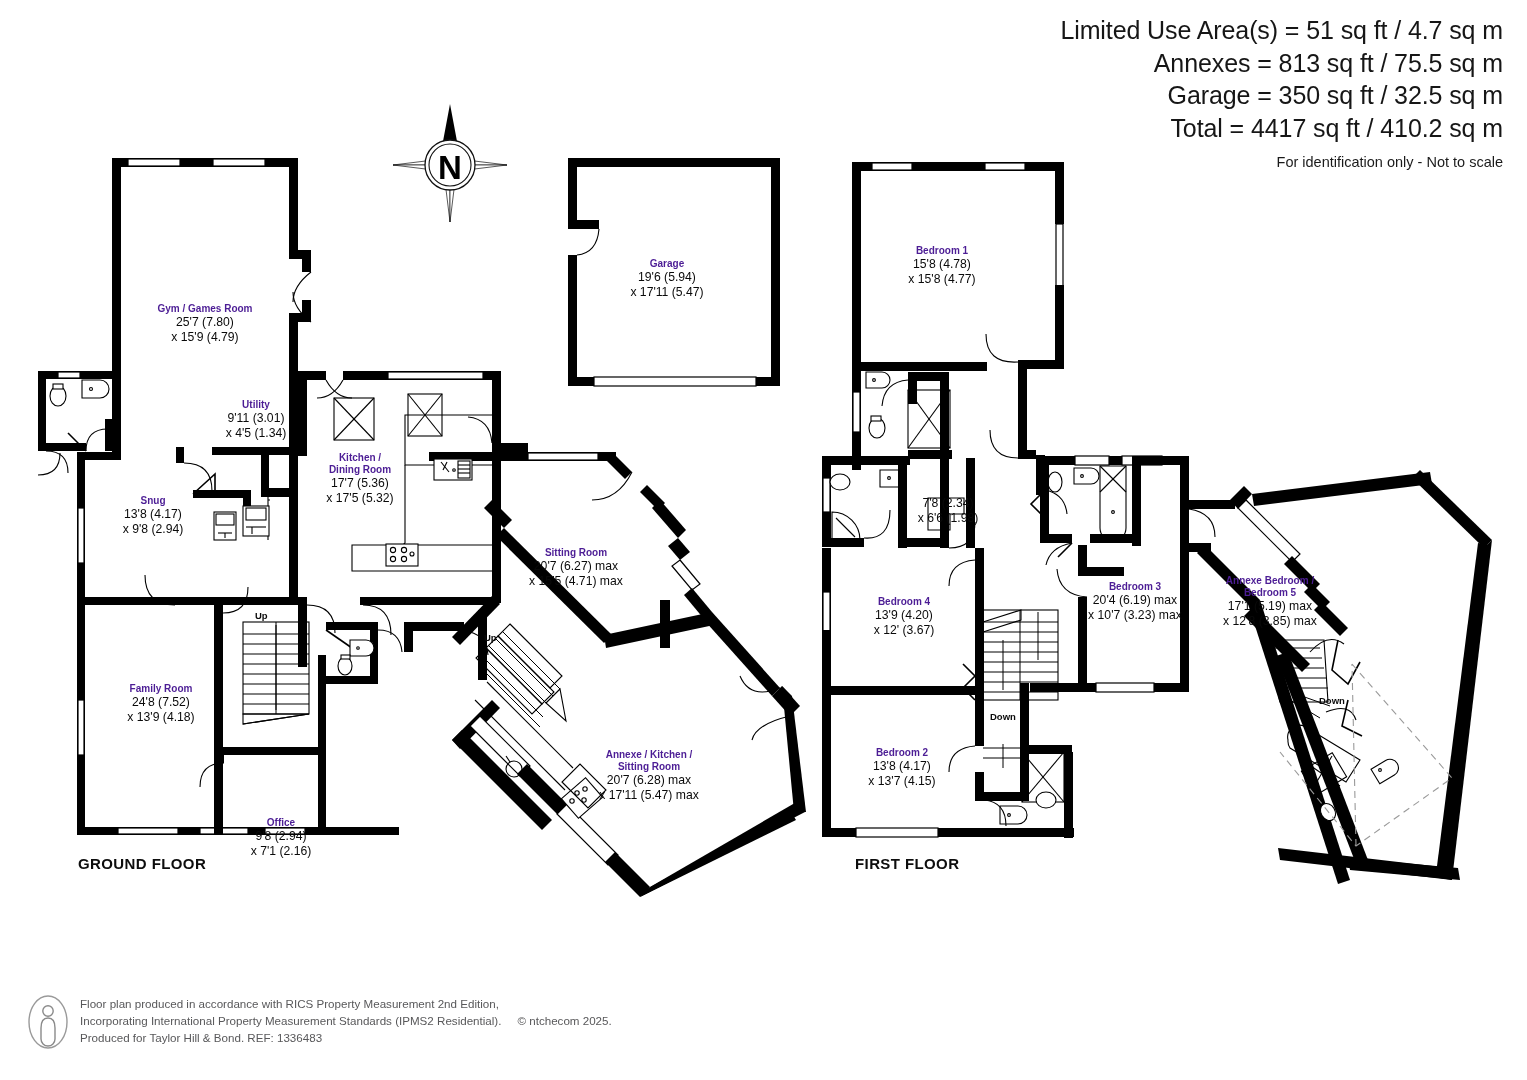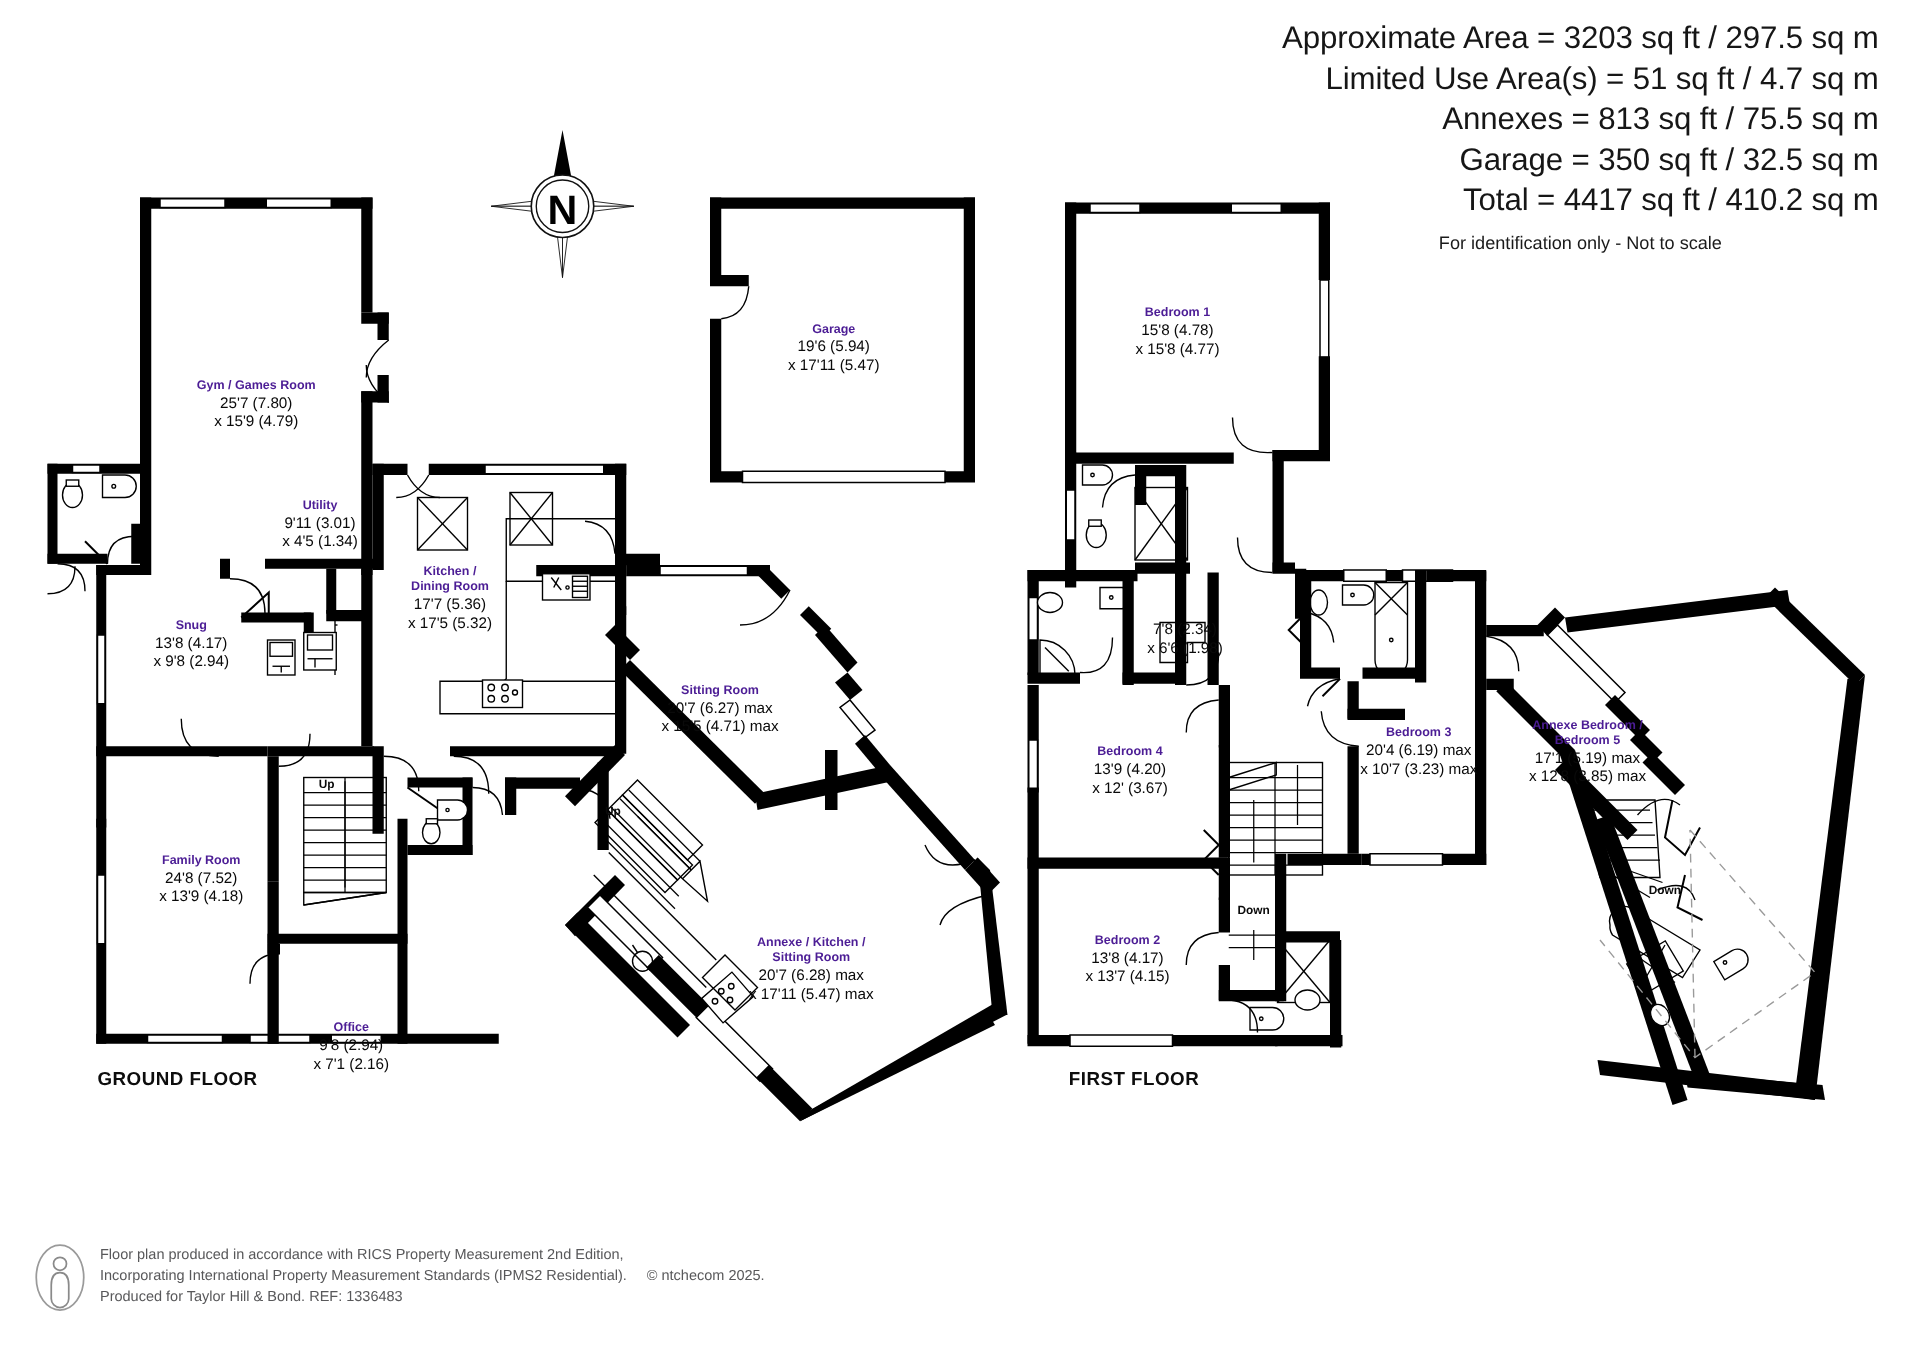"Approximate Area = 3203 sq" div.line { html: <div>Approximate Area = 3203 sq ft / 297.5 sq m</div> -> none }
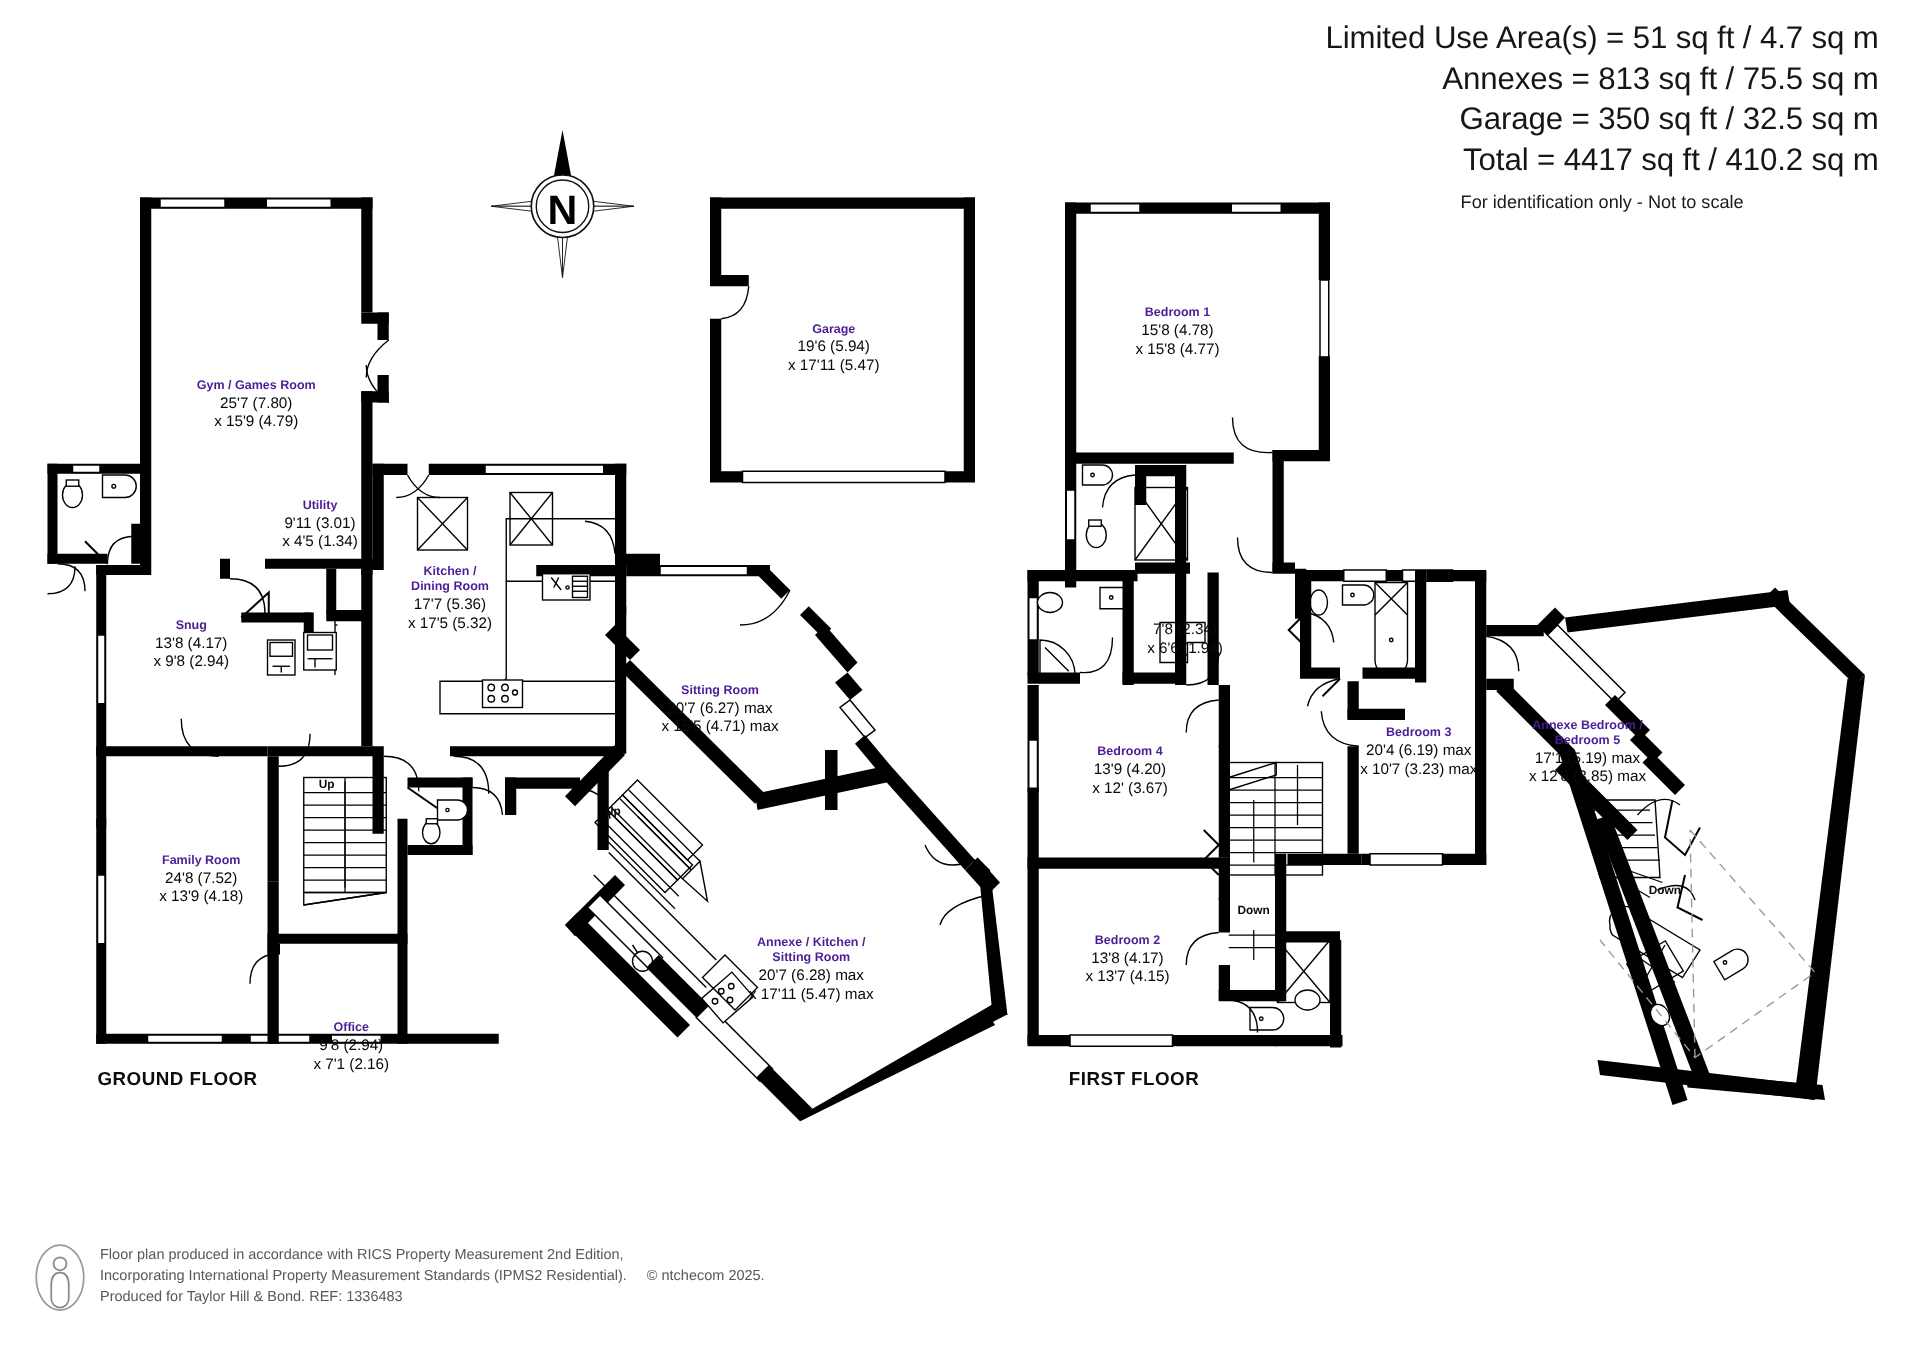"For identification only - Not" .area-summary .note { text-align: center -> none }
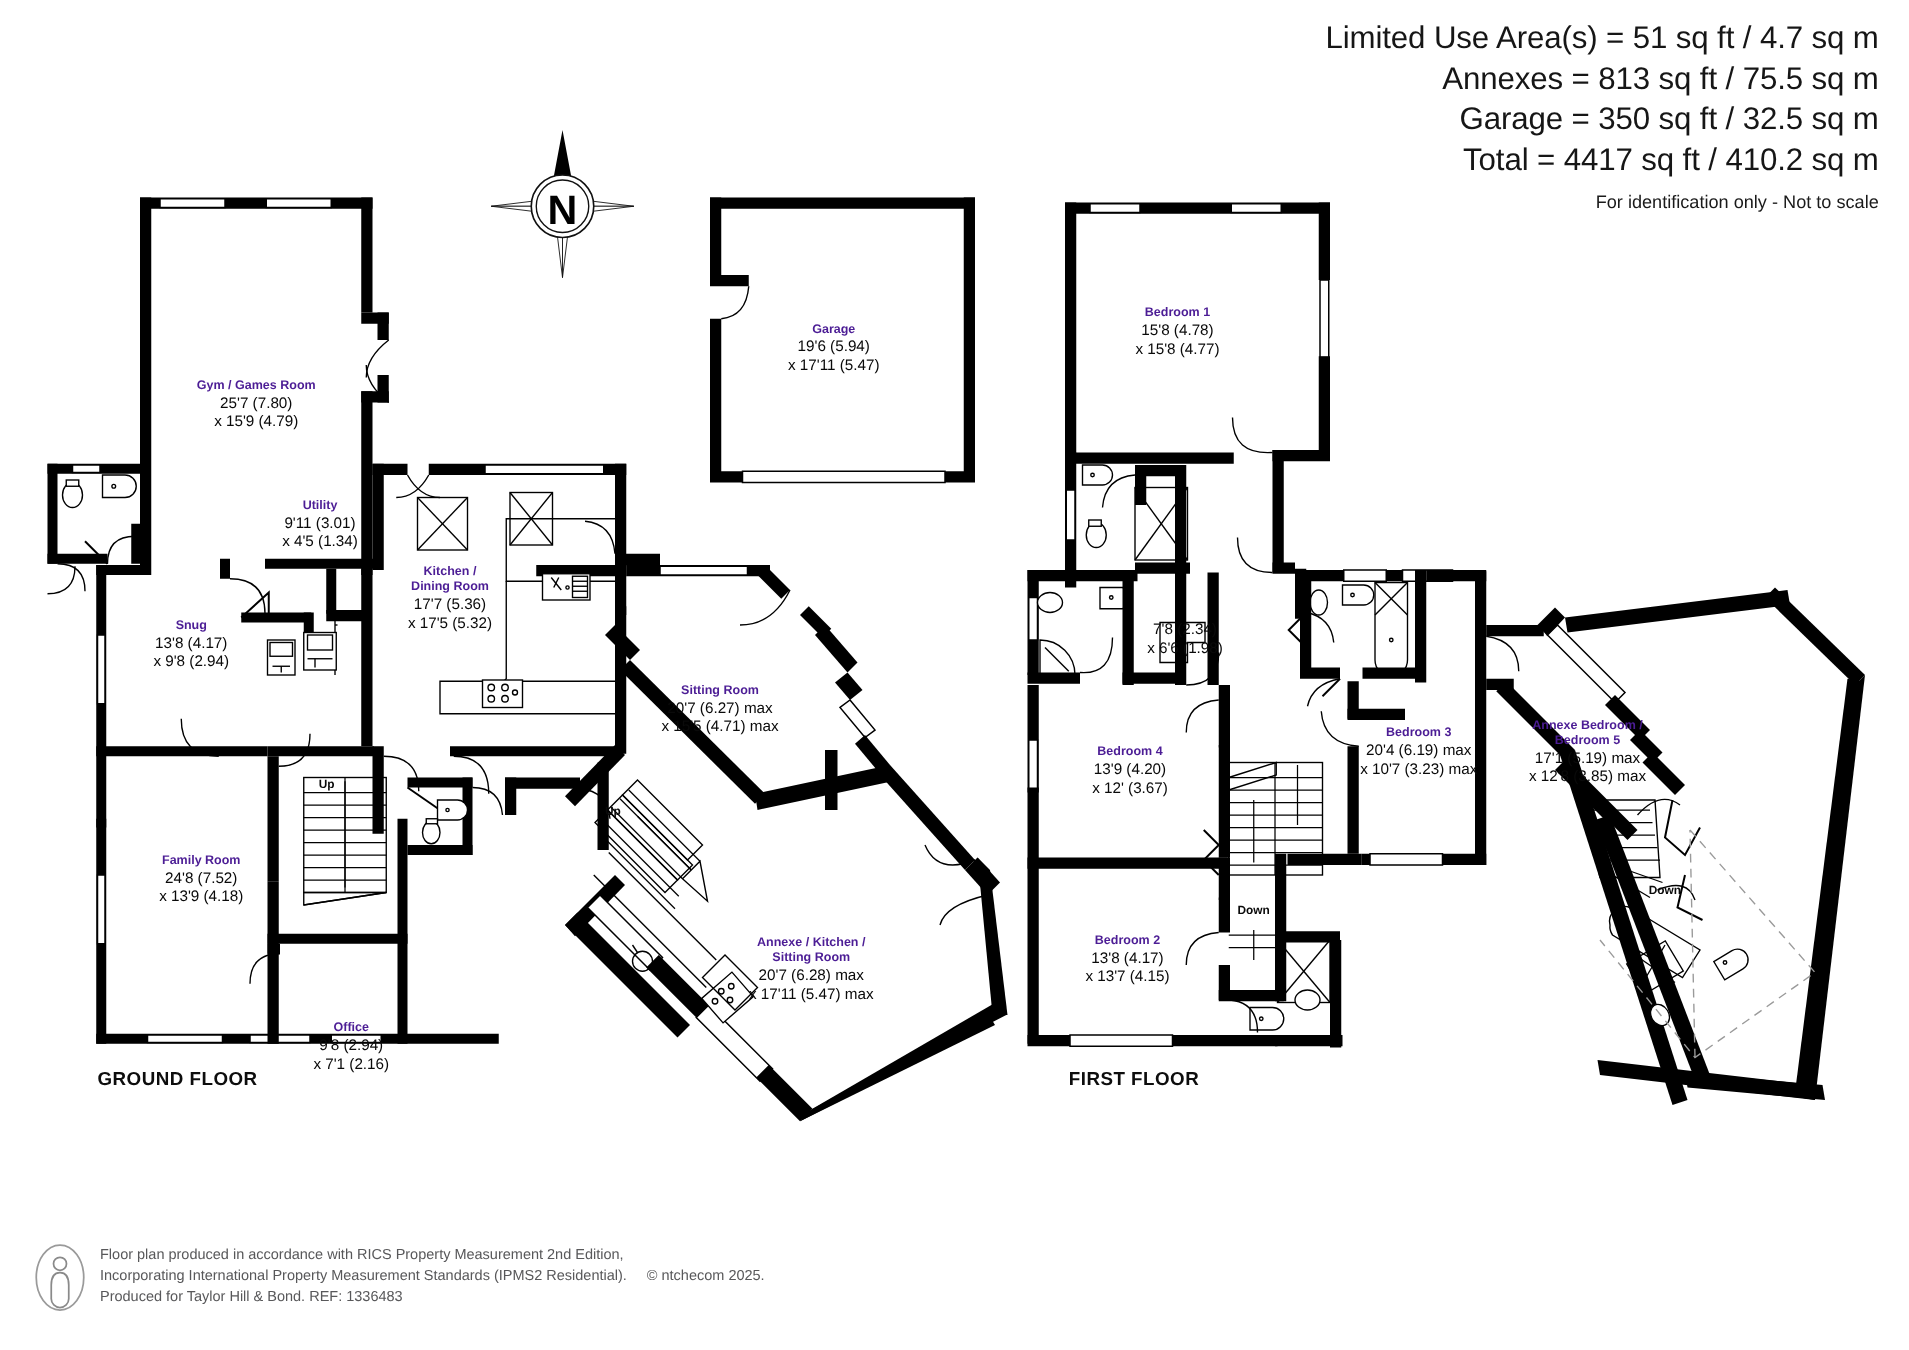"Up" .stair-word { margin-top: 12px -> none }
